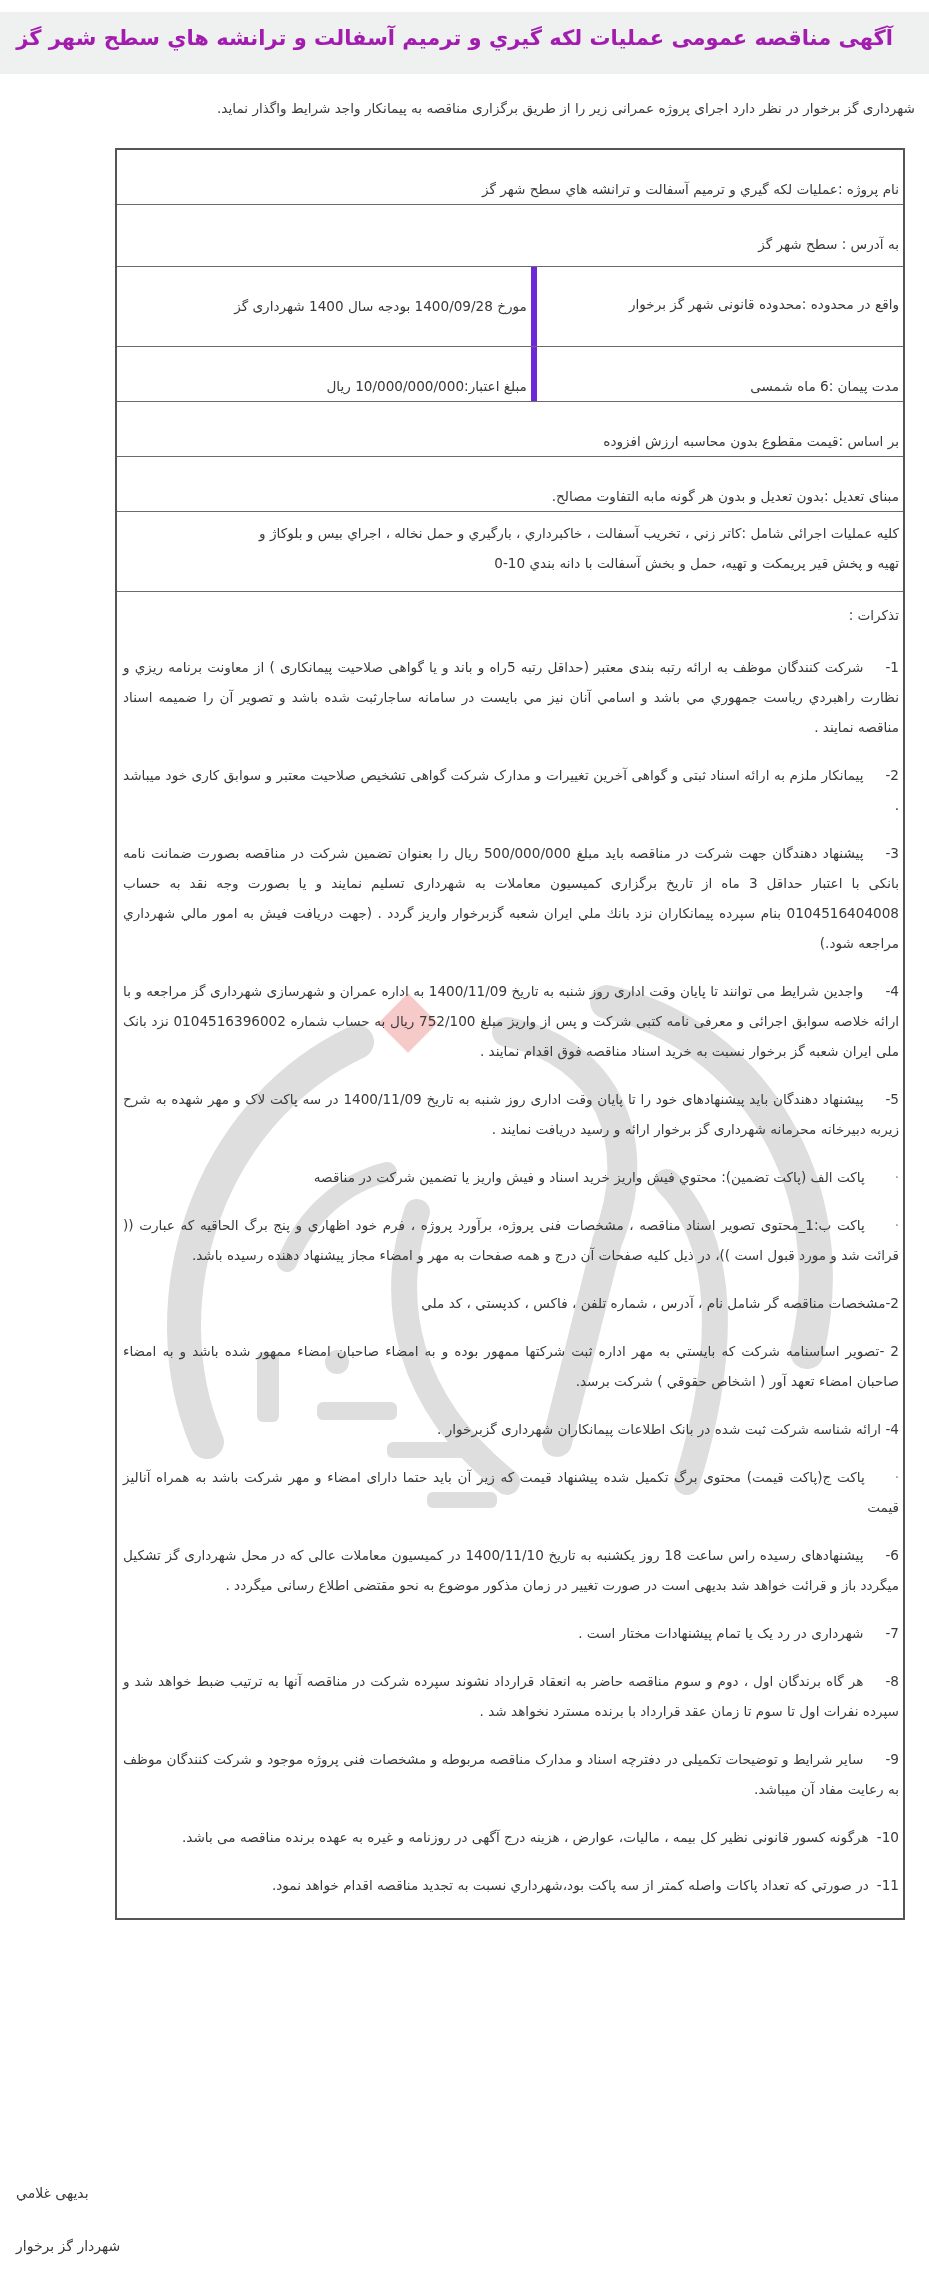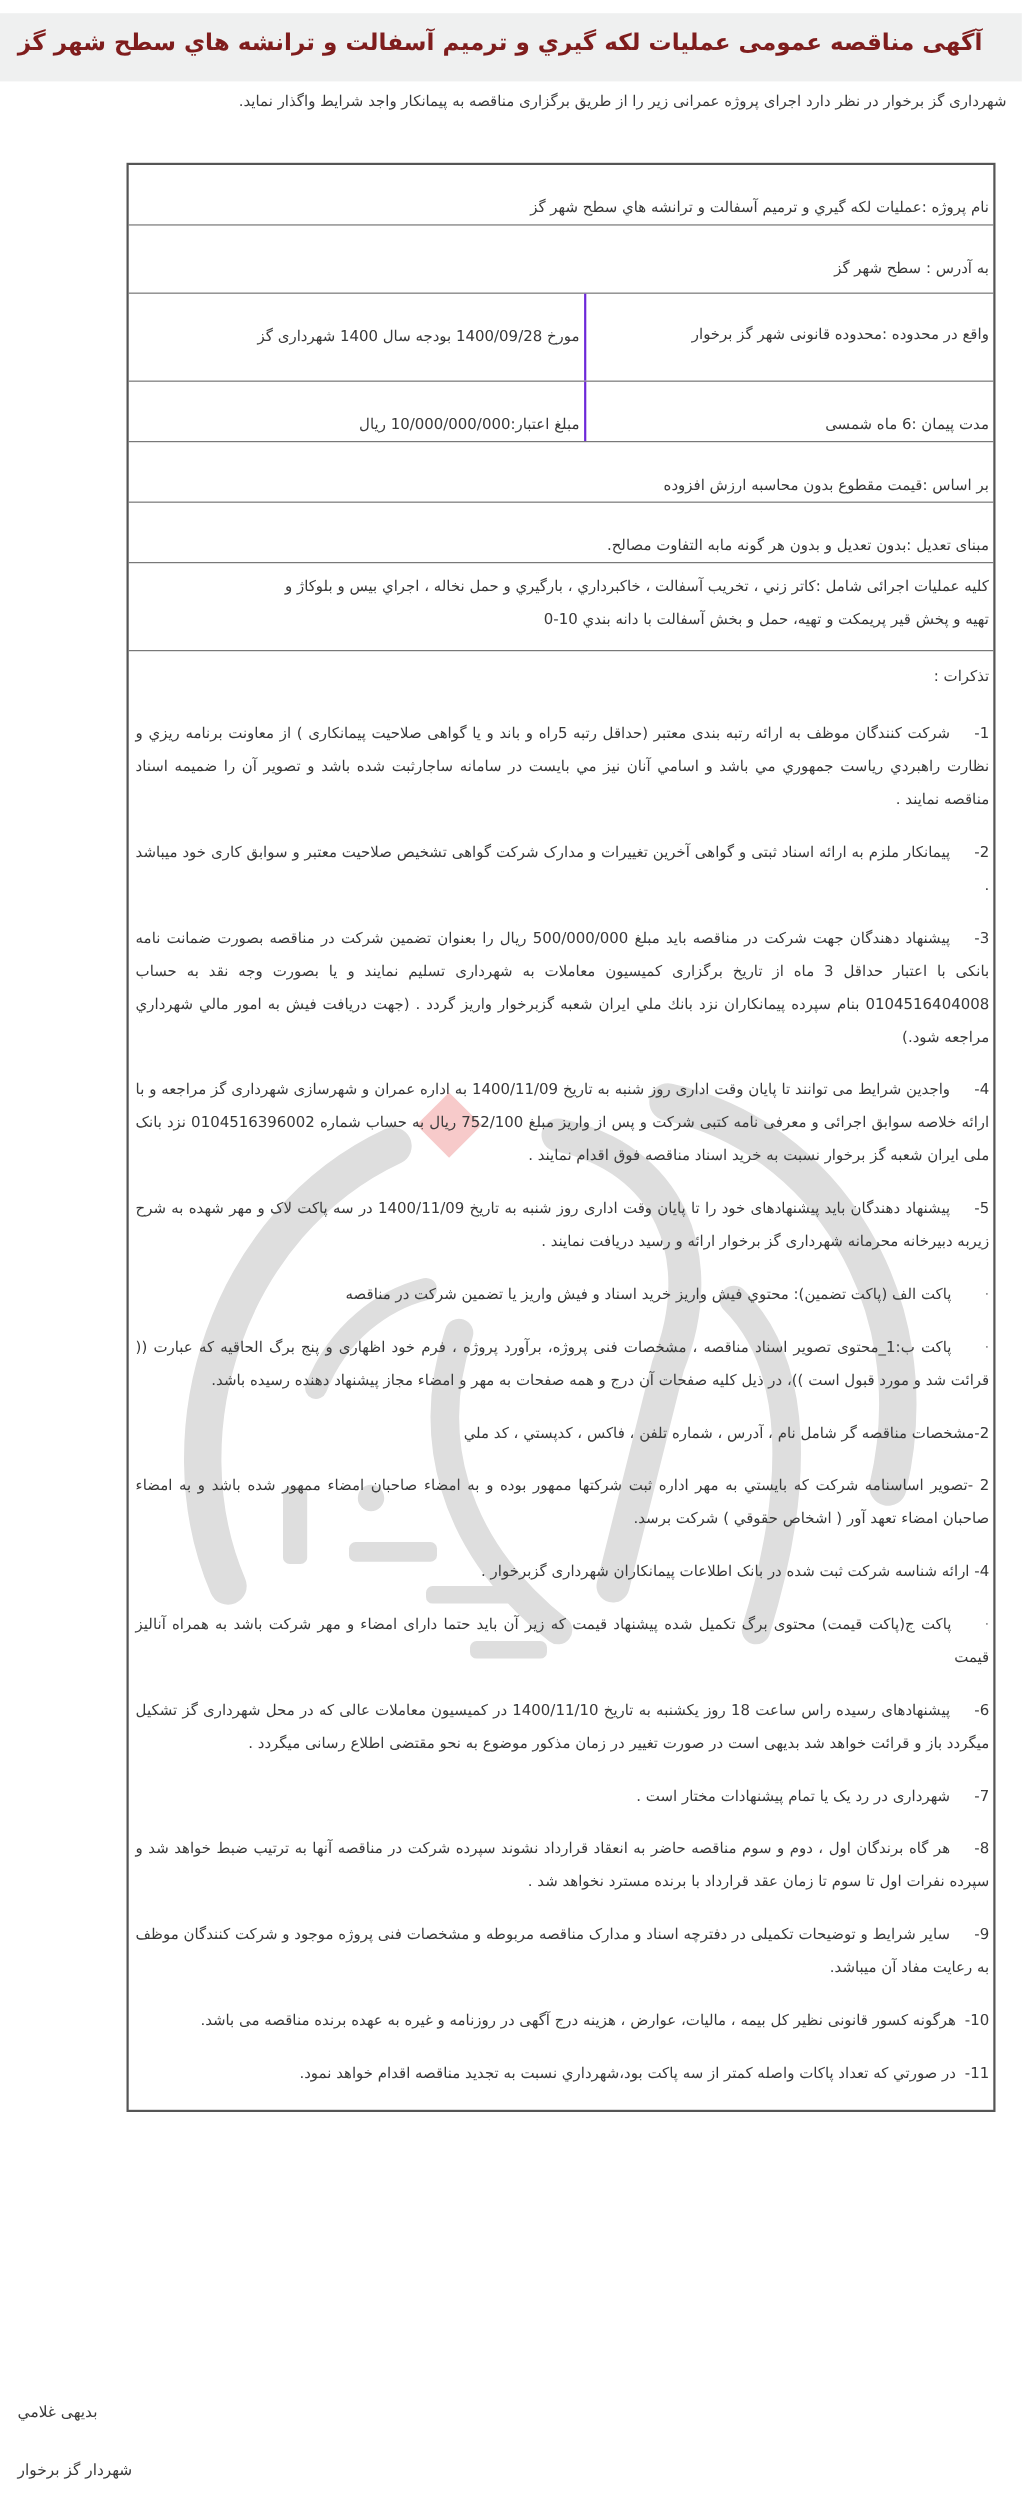"آگهی مناقصه عمومی عملیات لکه" .title-bar h1 { color: #7f1d1d -> #a21caf }
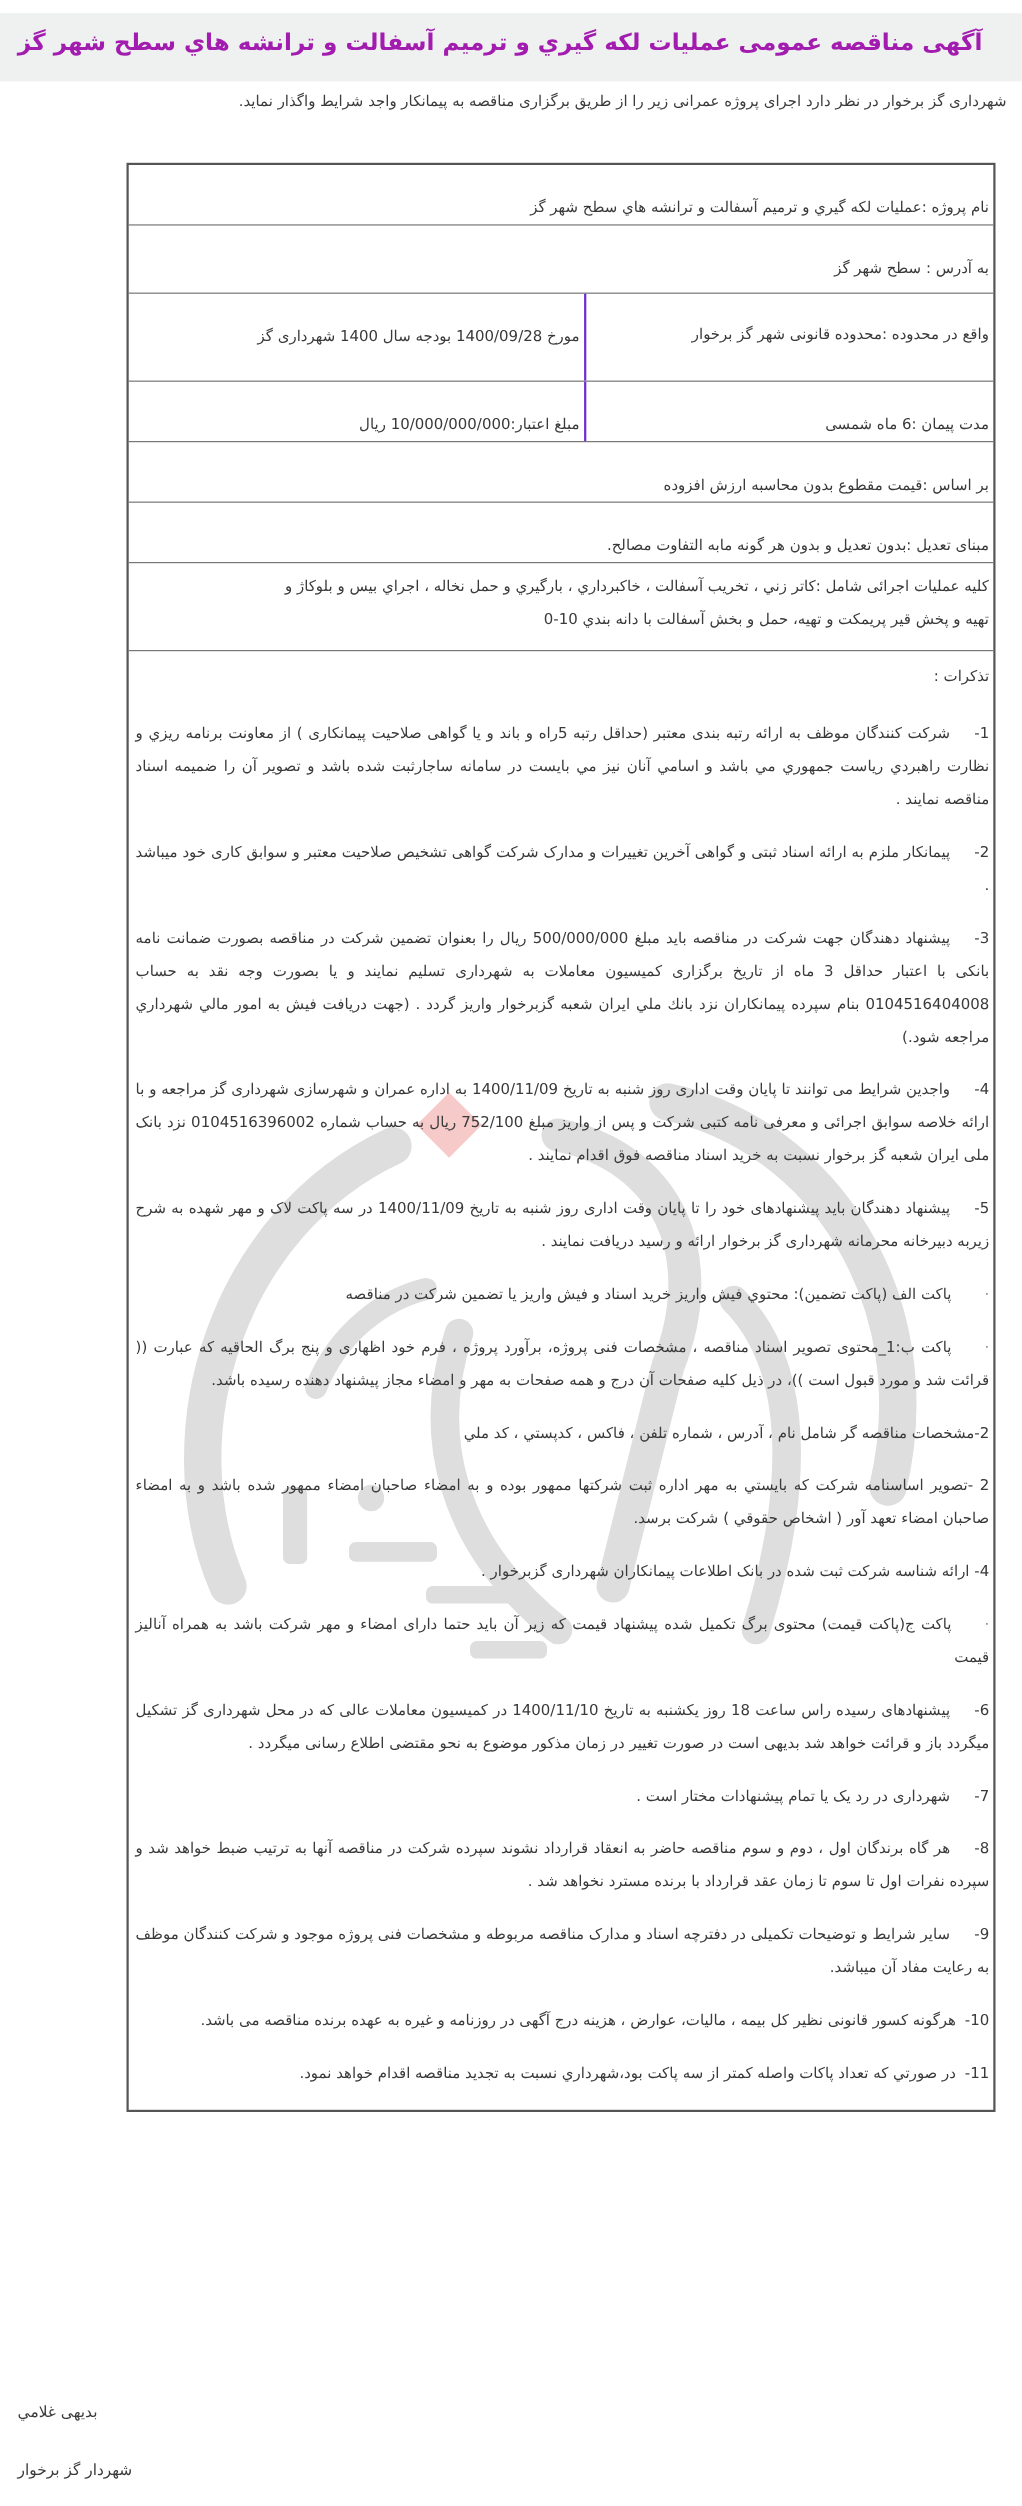"شهرداری گز برخوار در نظر" .intro { top: 84px -> 100px }
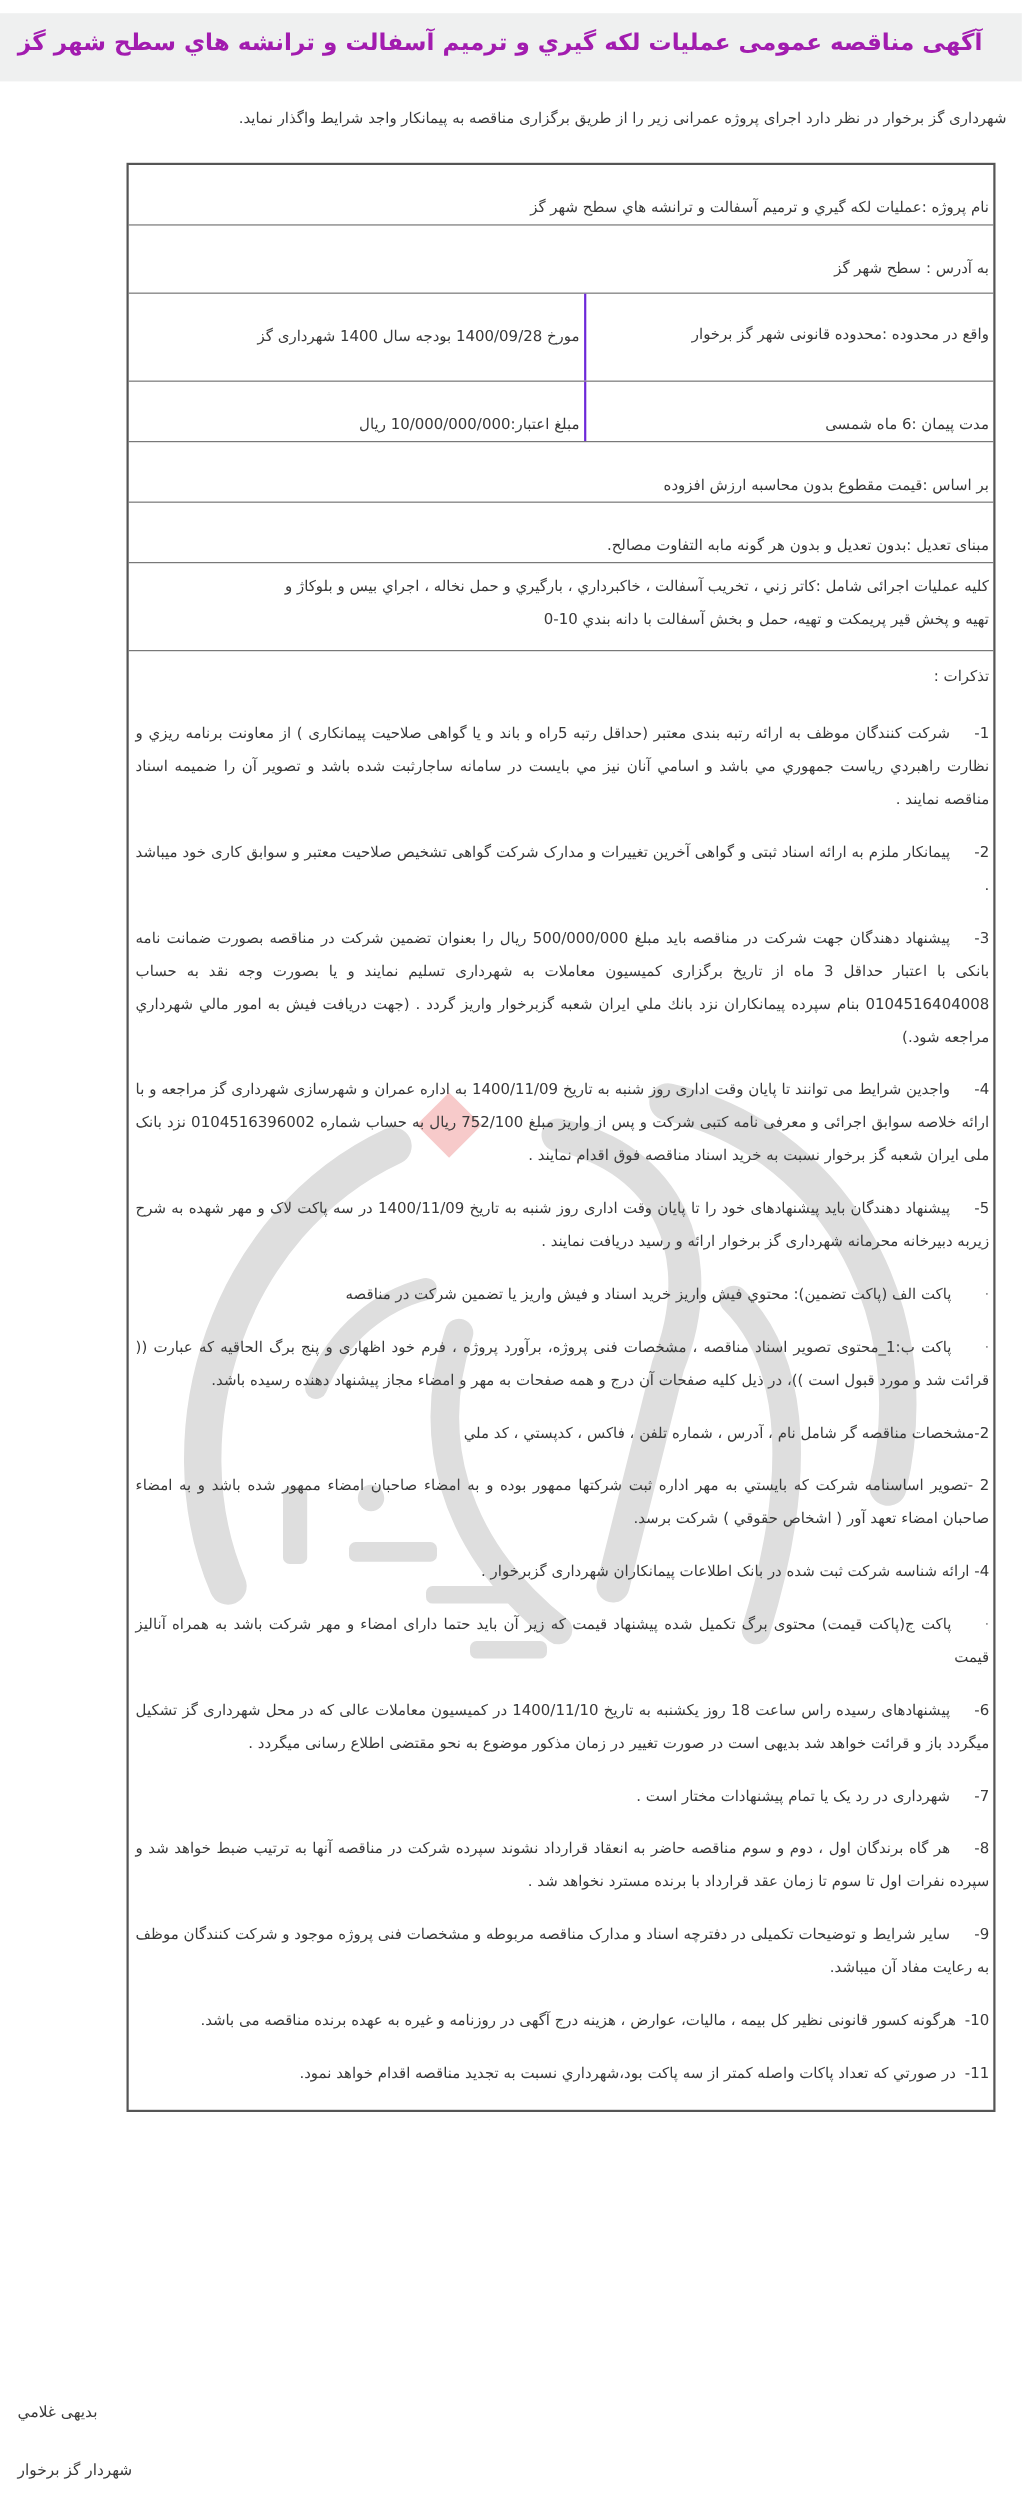"واقع در محدوده :محدوده قانونی" .cell.right-half { border-left: 2px solid #6d28d9 -> 6px solid #6d28d9 }
